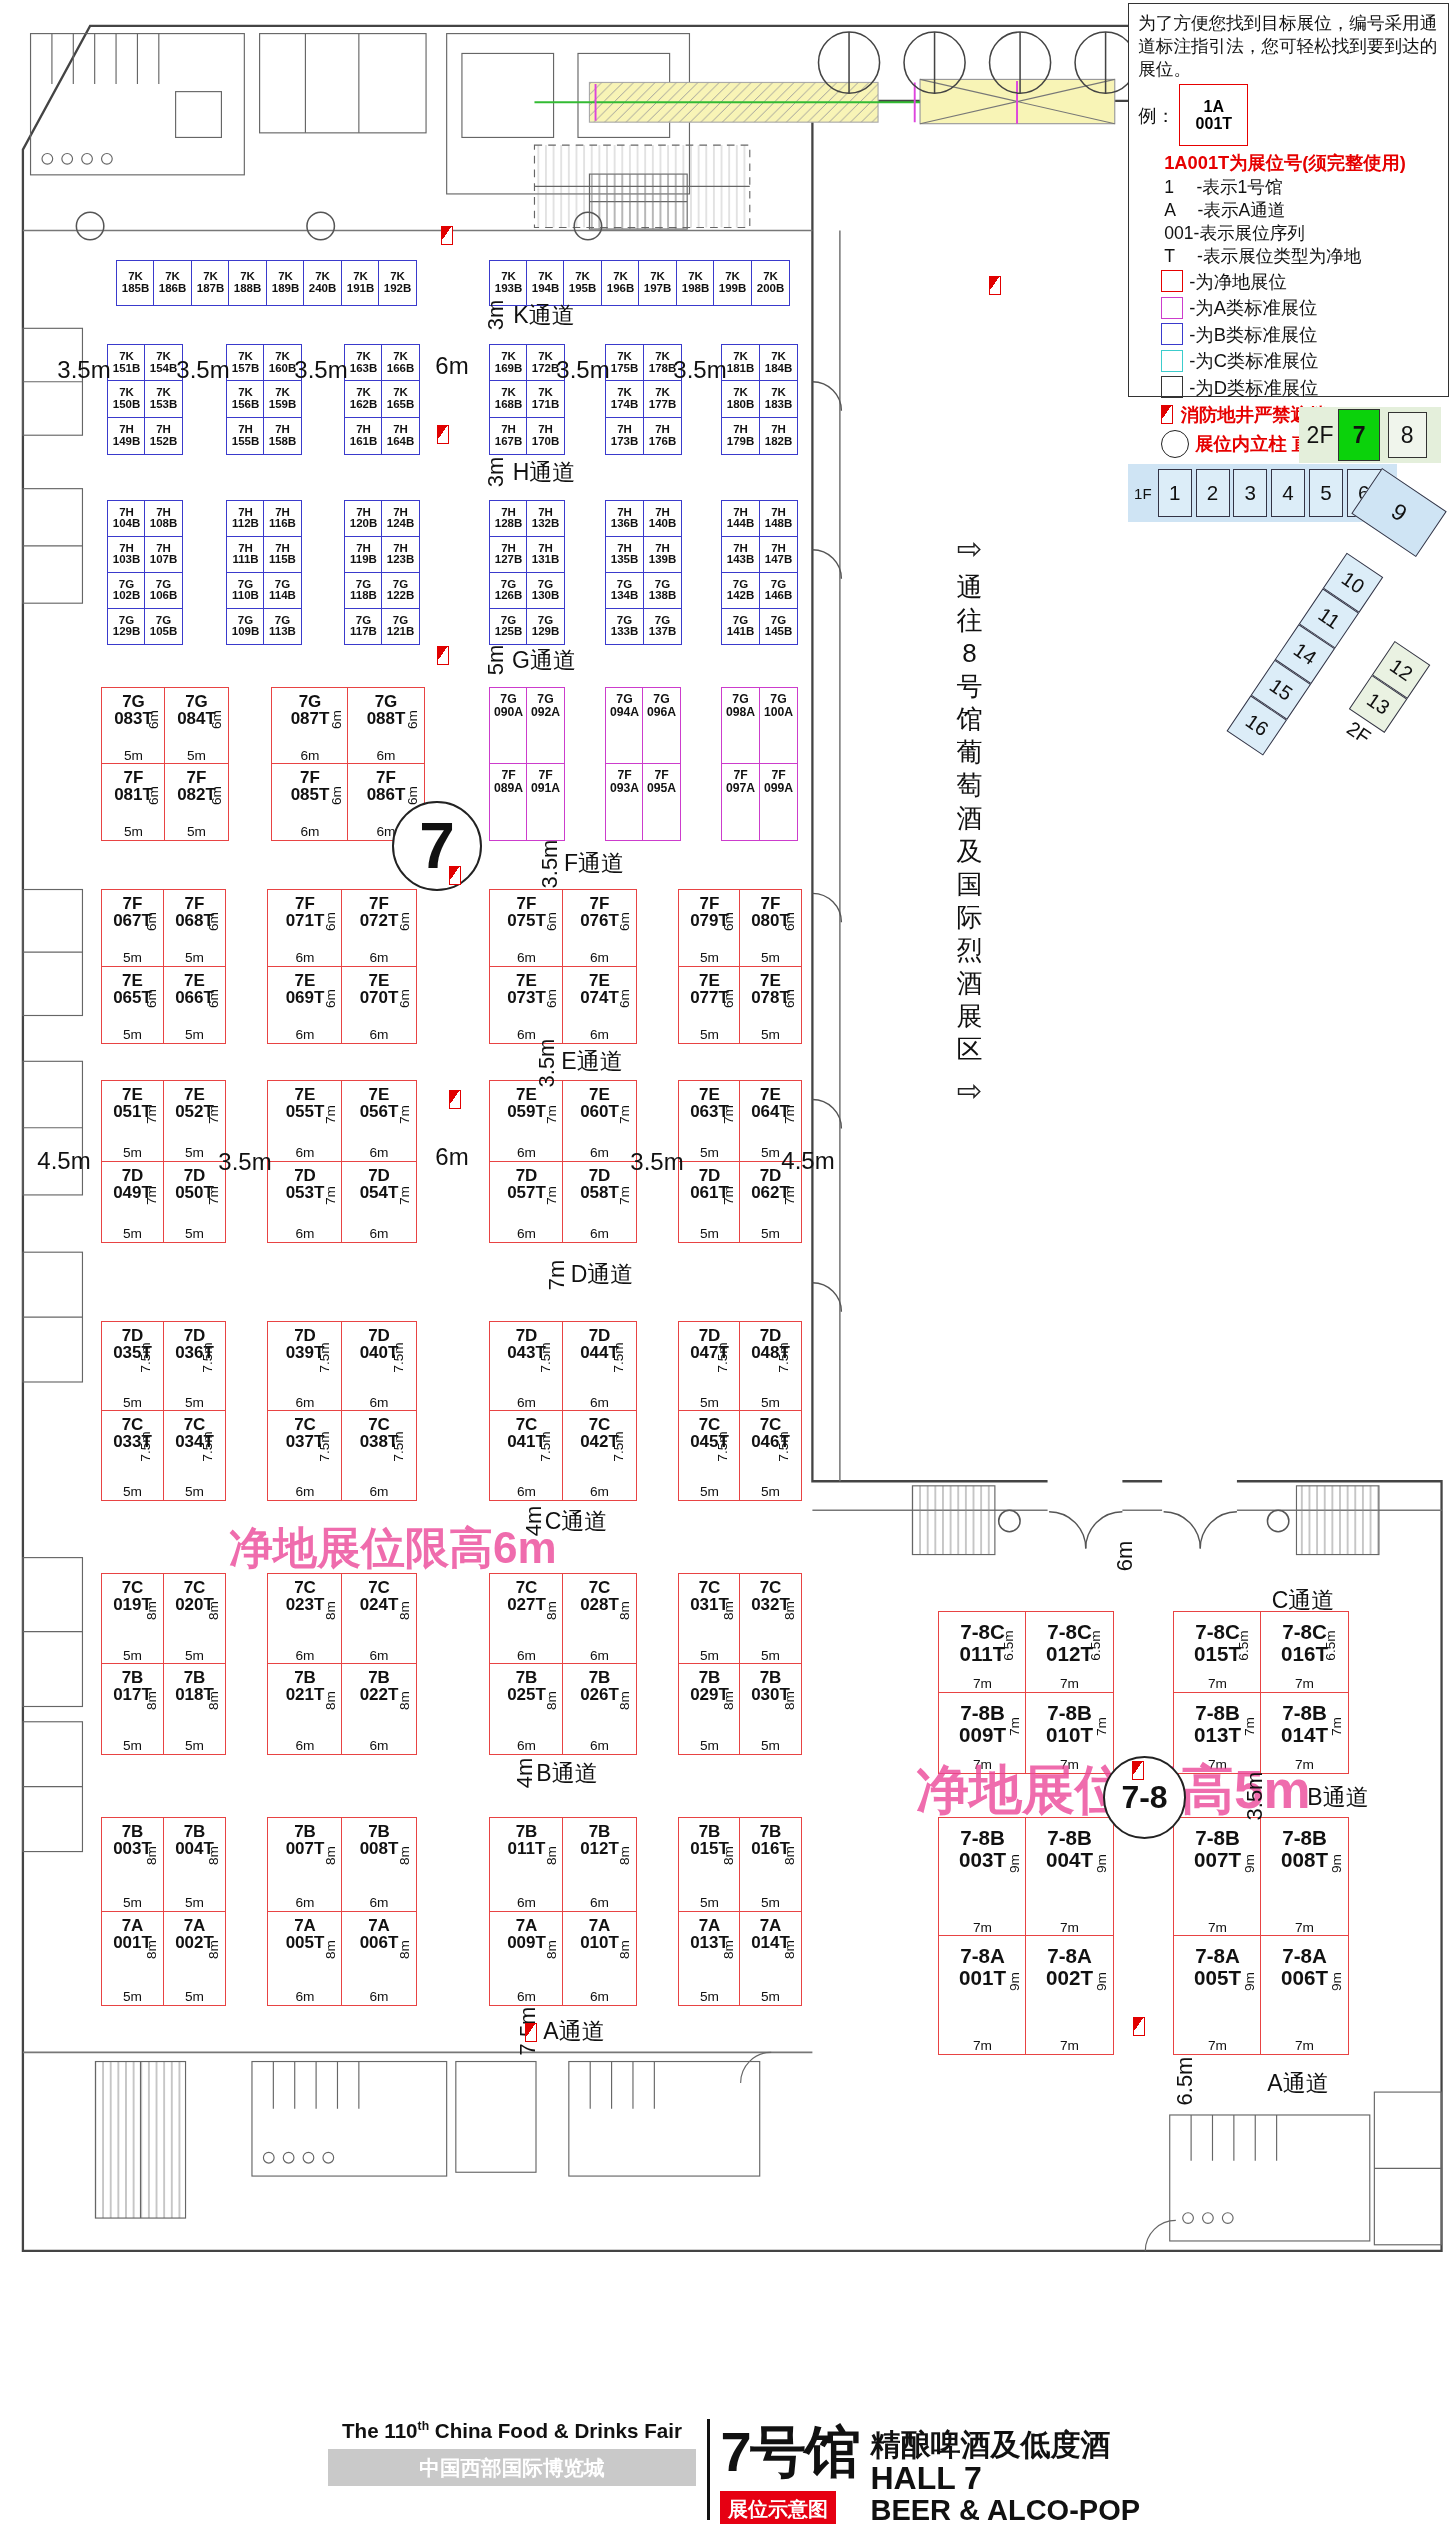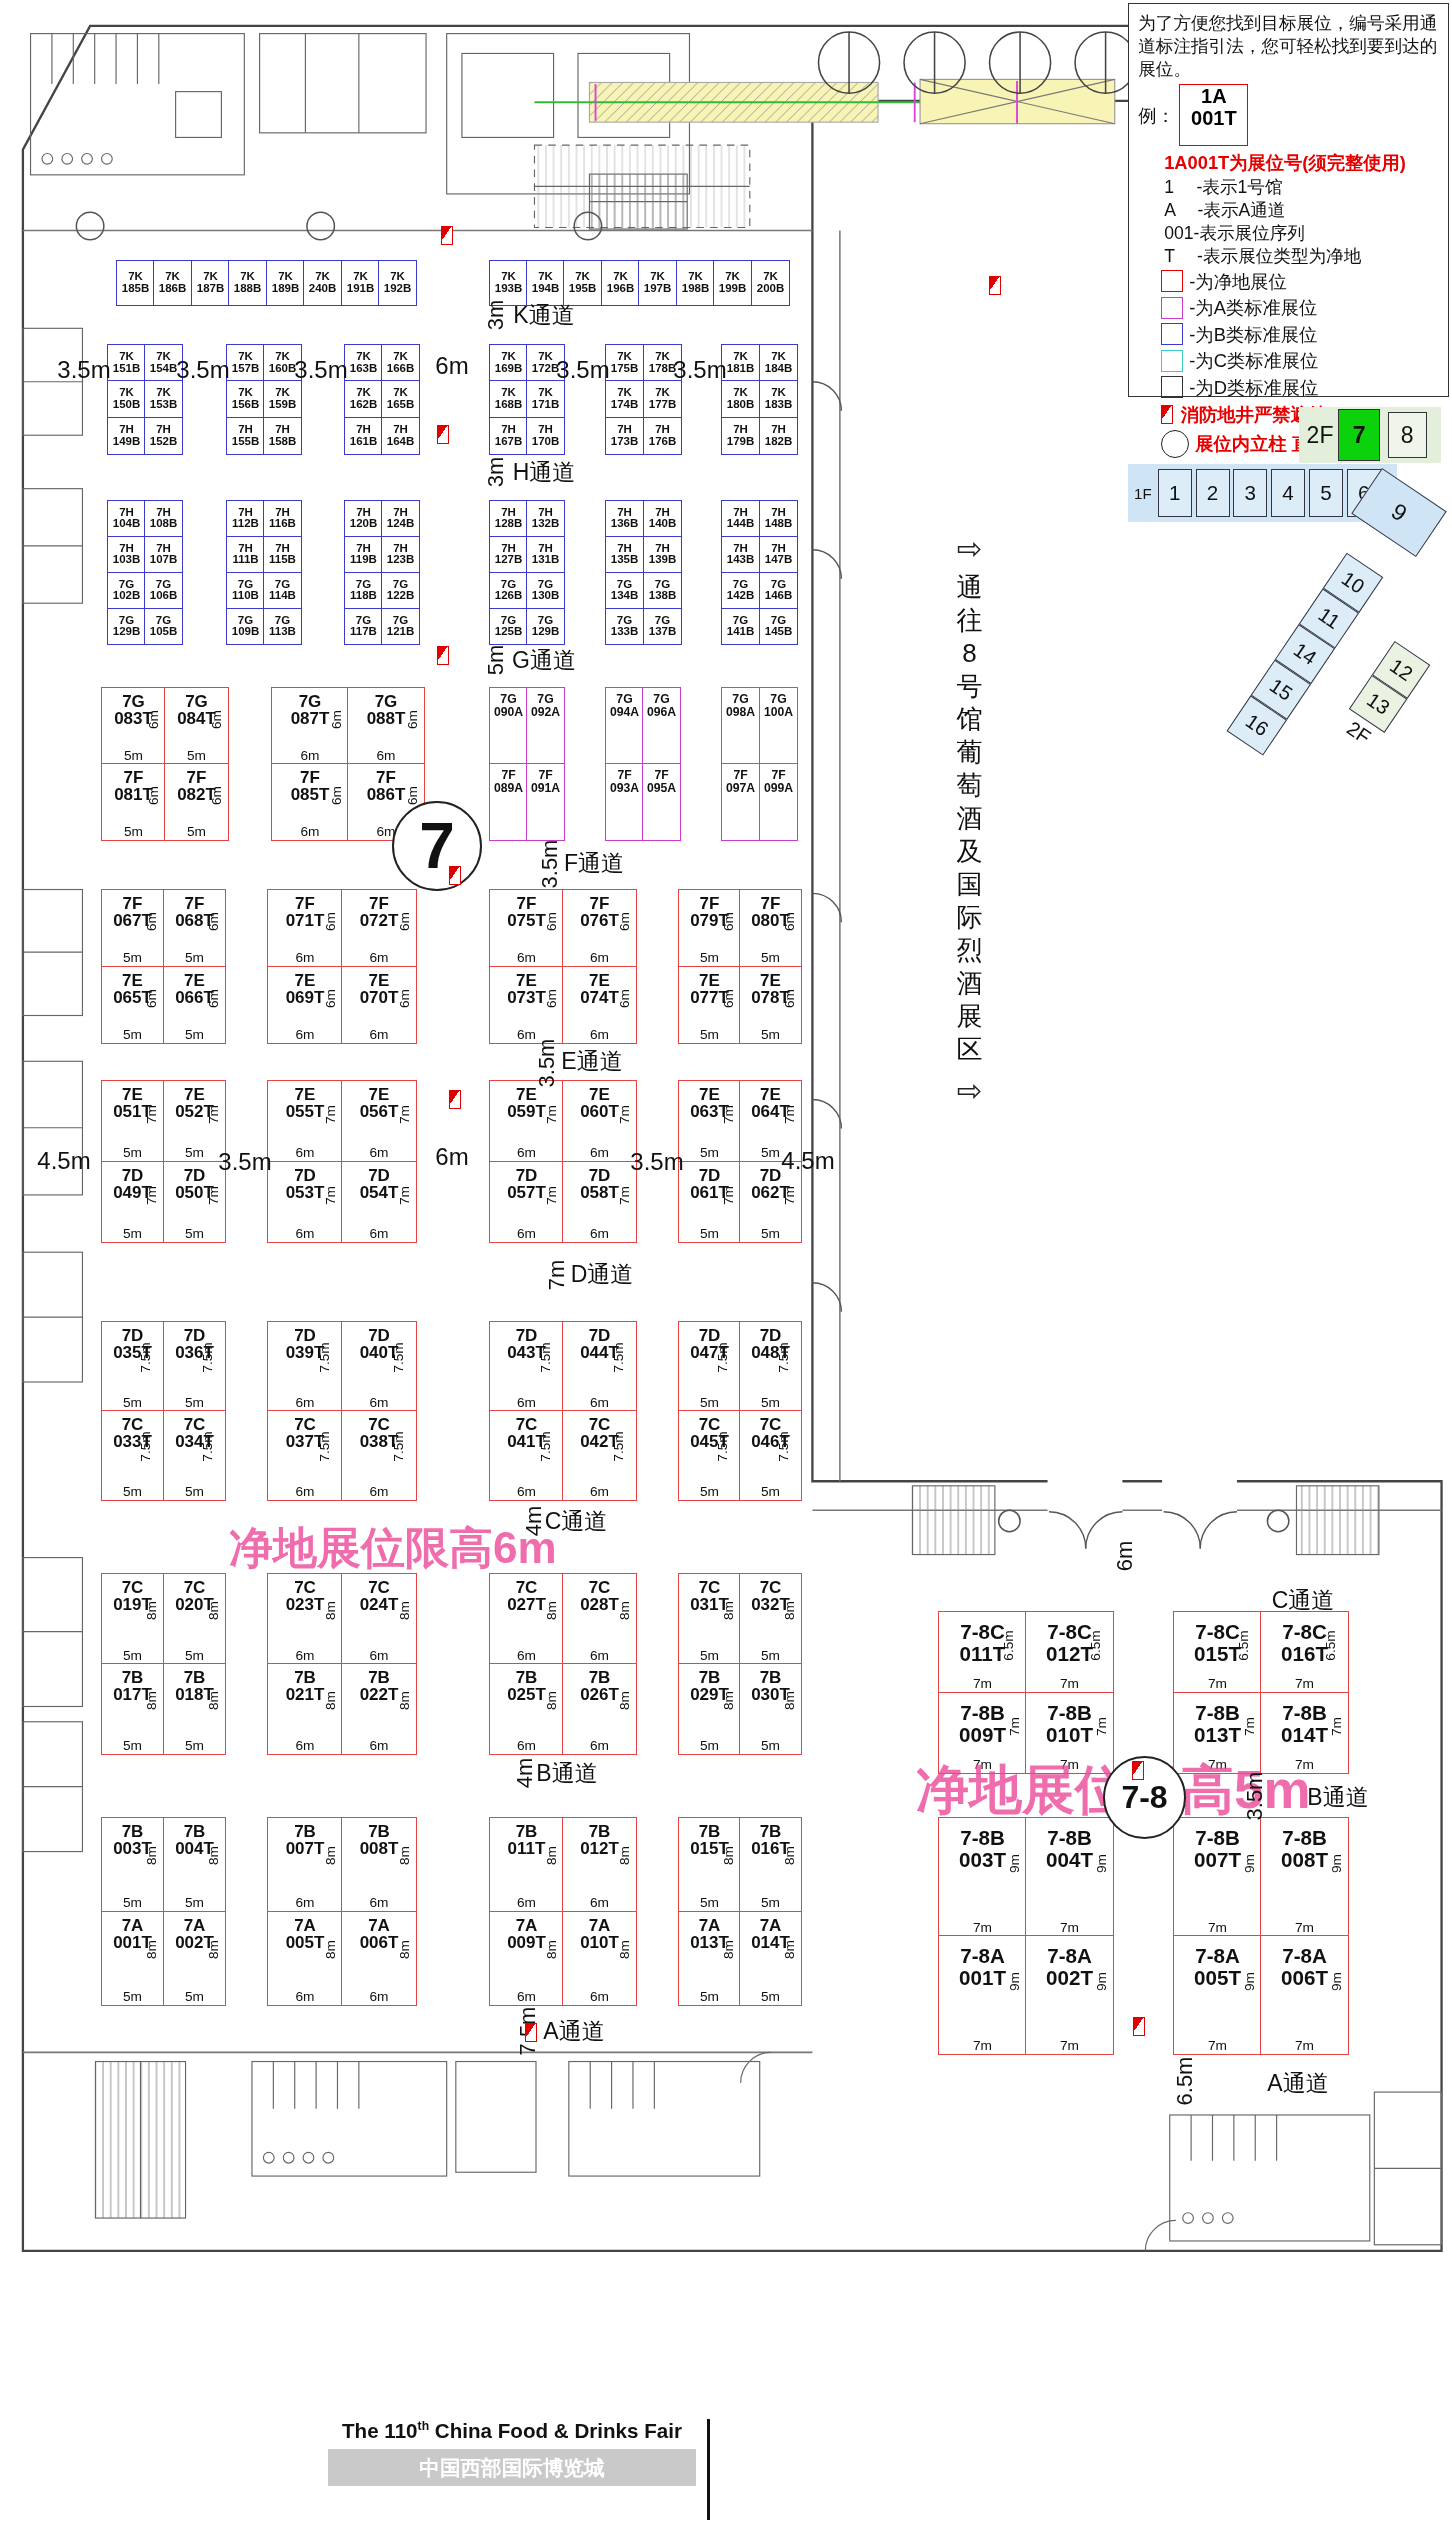"1A" #legend .exbox { font-size: 20px -> 16px; justify-content: flex-start -> center }
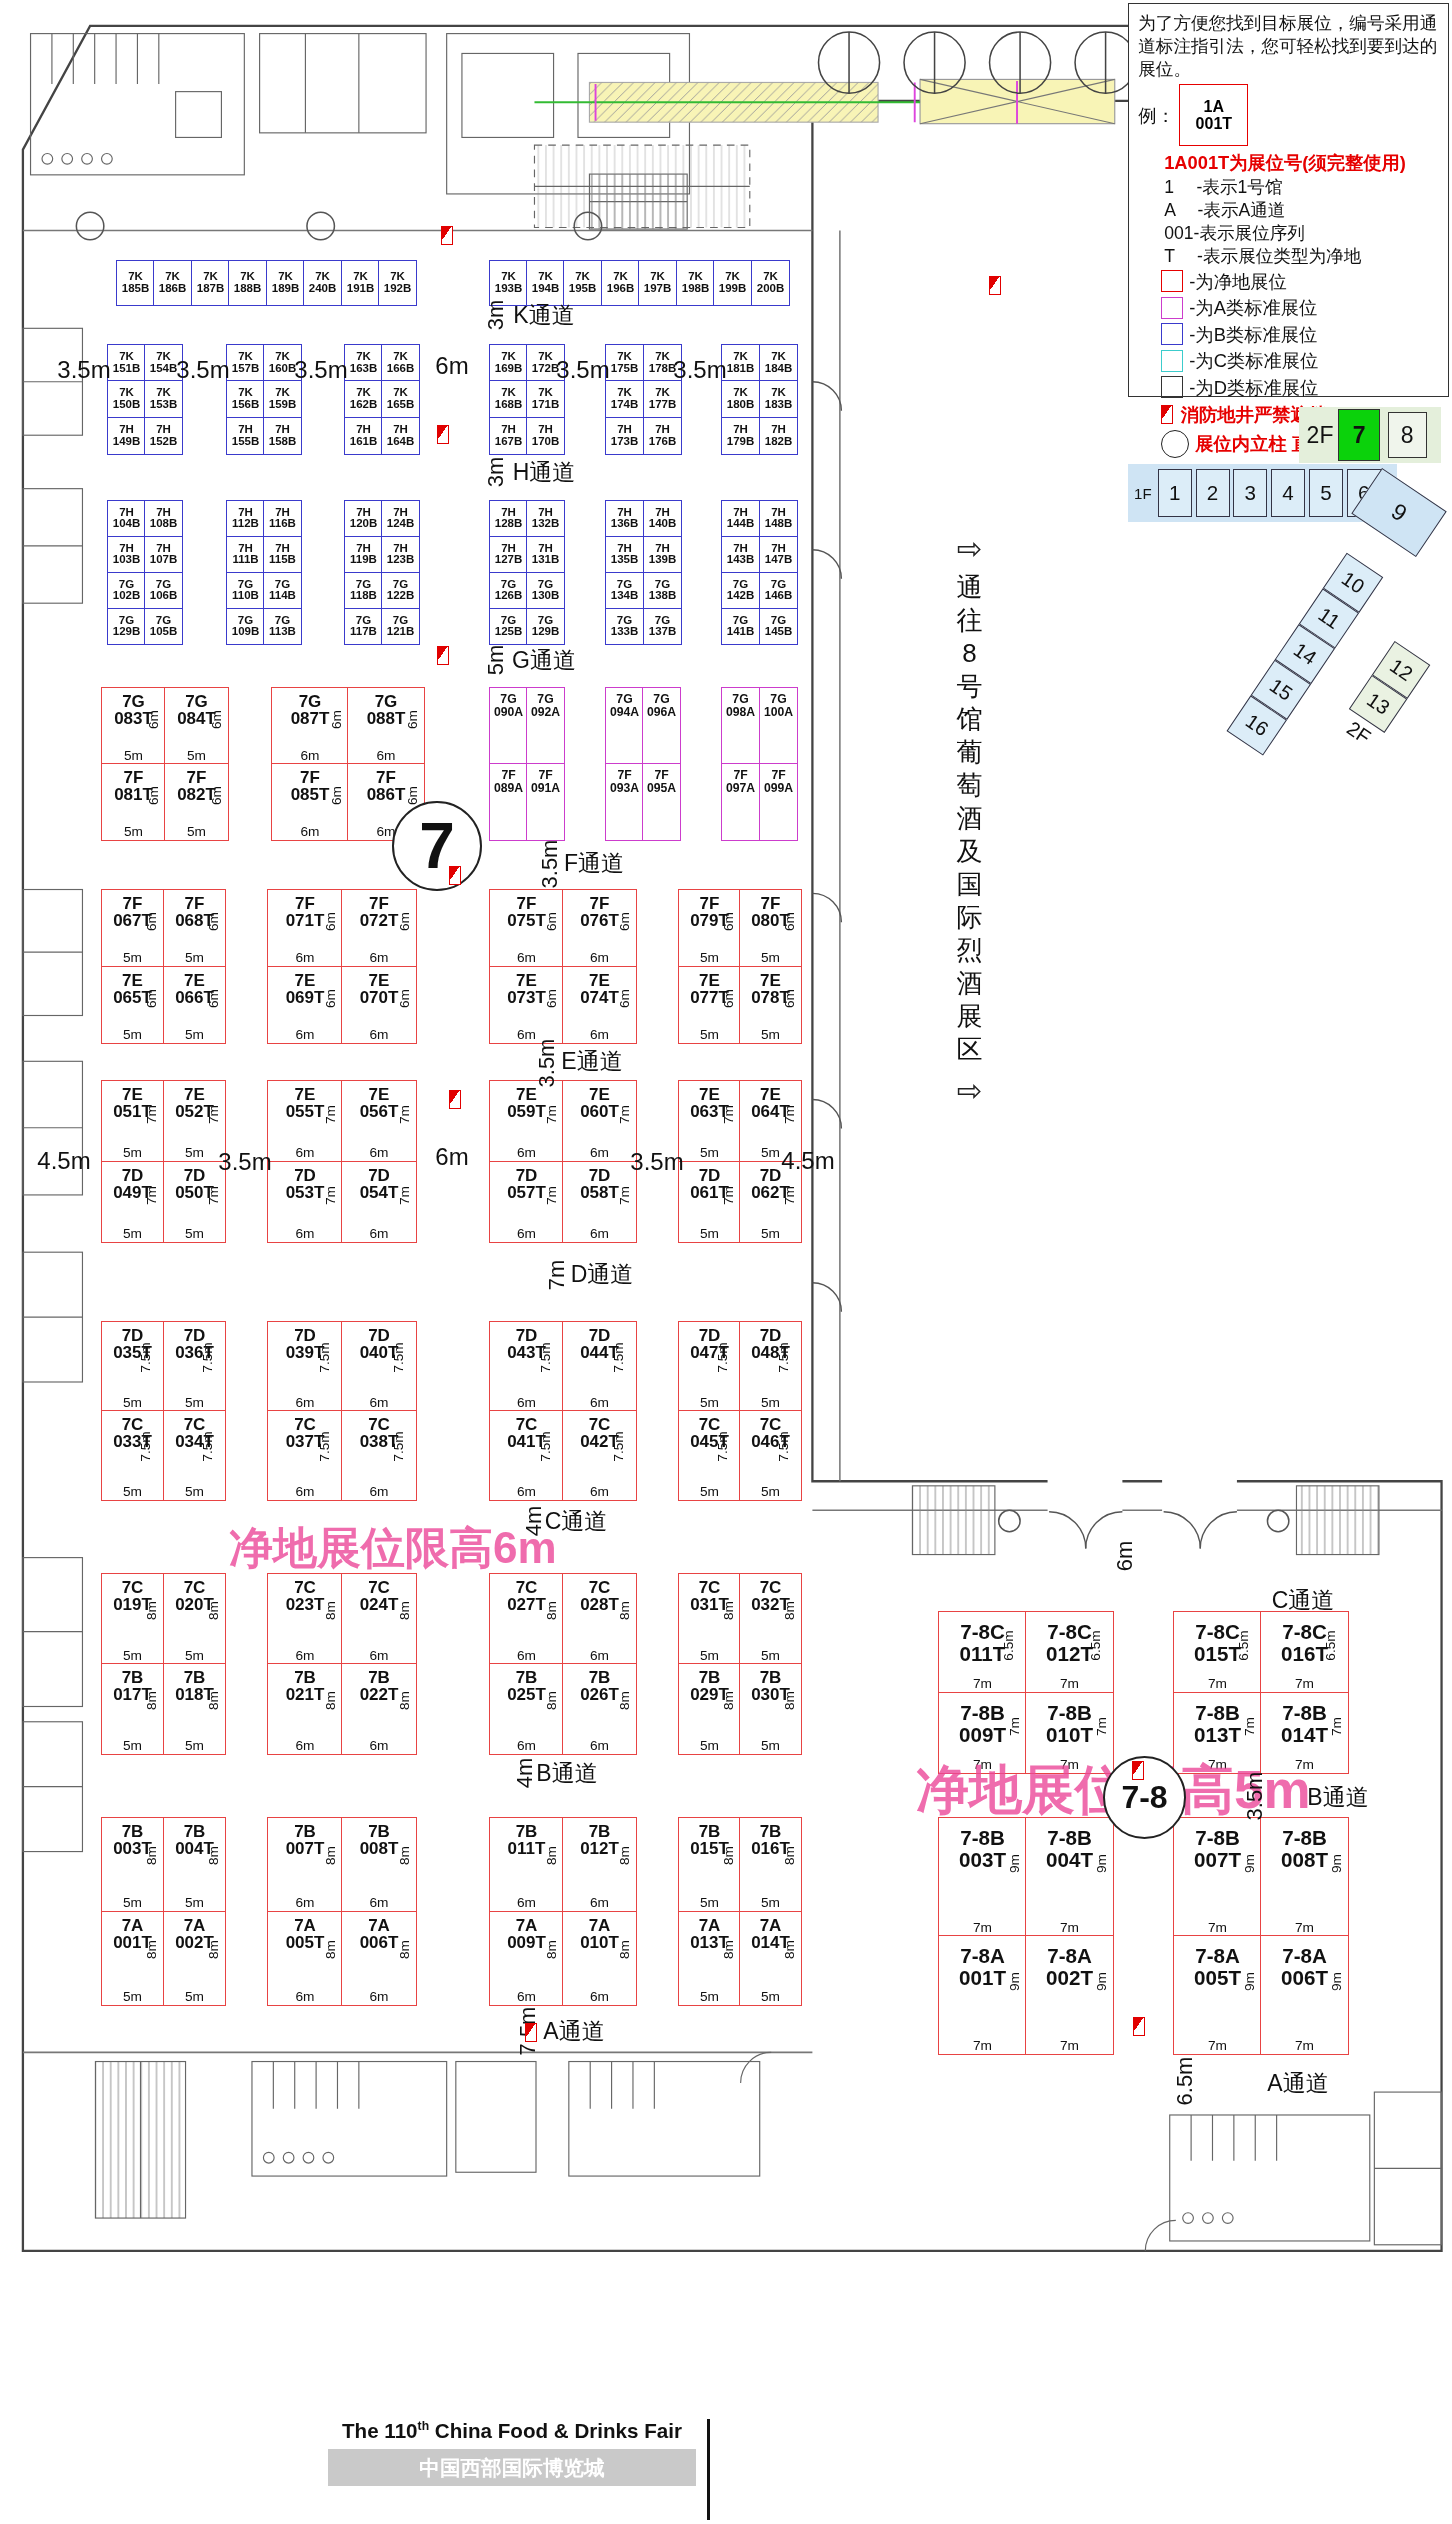"7号馆" div.rcol { html: none -> <div> <div>7号馆</div> <div>精酿啤酒及低度酒</div> <div>HALL 7</div> <div>BEER &amp; ALCO-POP</div> <div>展位示意图</div> </div> }
